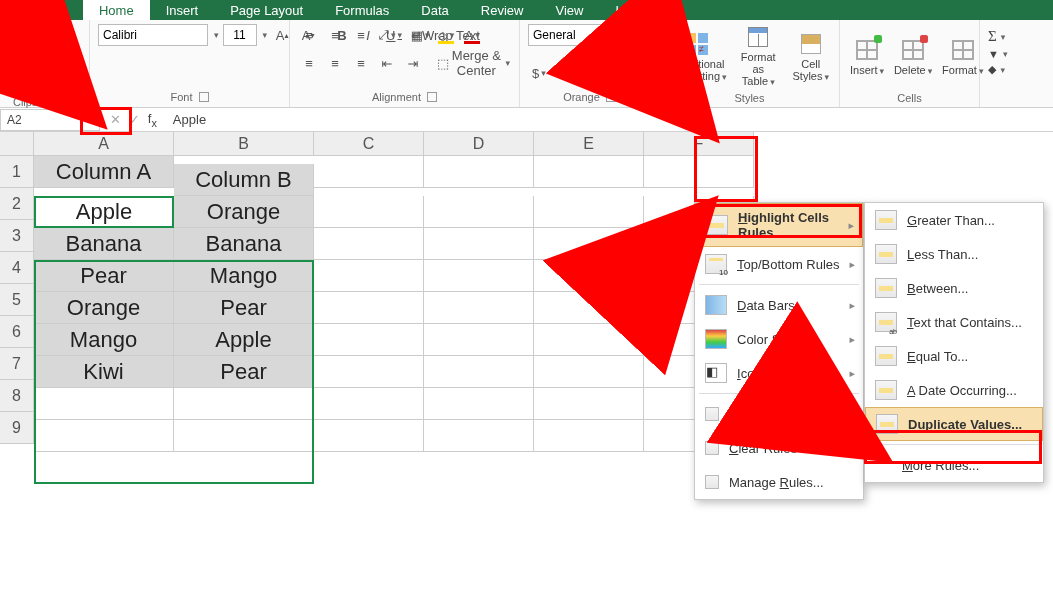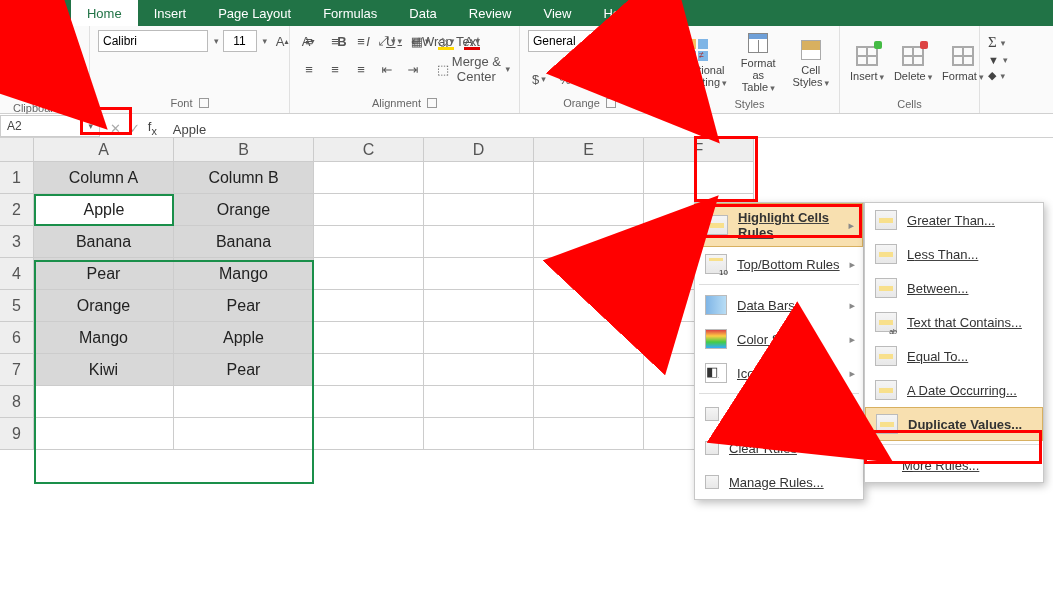"Home" .tab-row { height: 26px -> 20px; padding-left: 18px -> 30px }
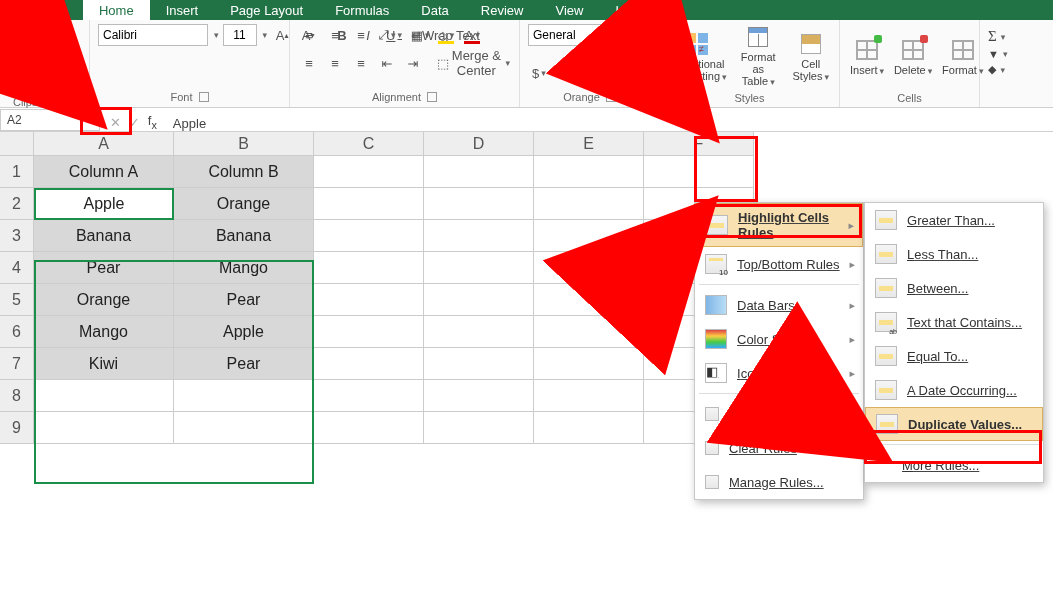"A2" .fbar { align-items: flex-end -> center }
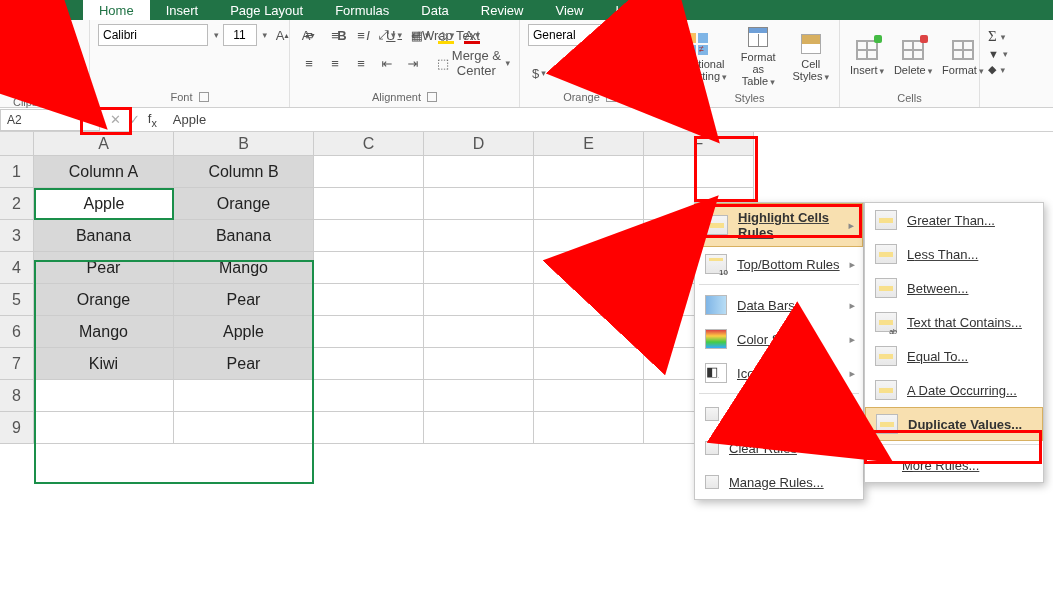"Column A" .cell { font-size: 16px -> 22px }
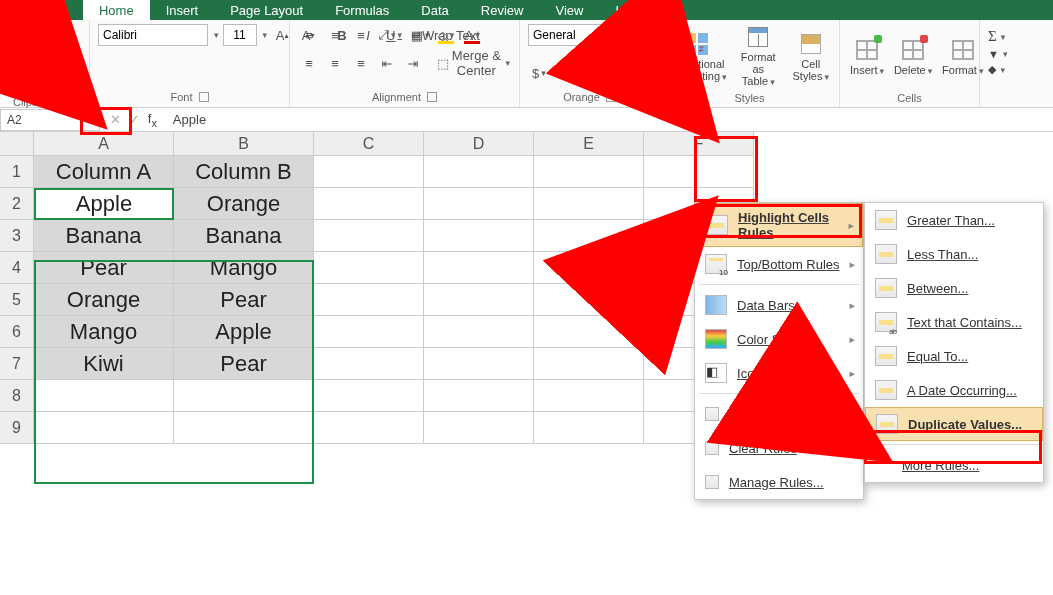"Column B" div.cell { margin-top: none -> 8px }
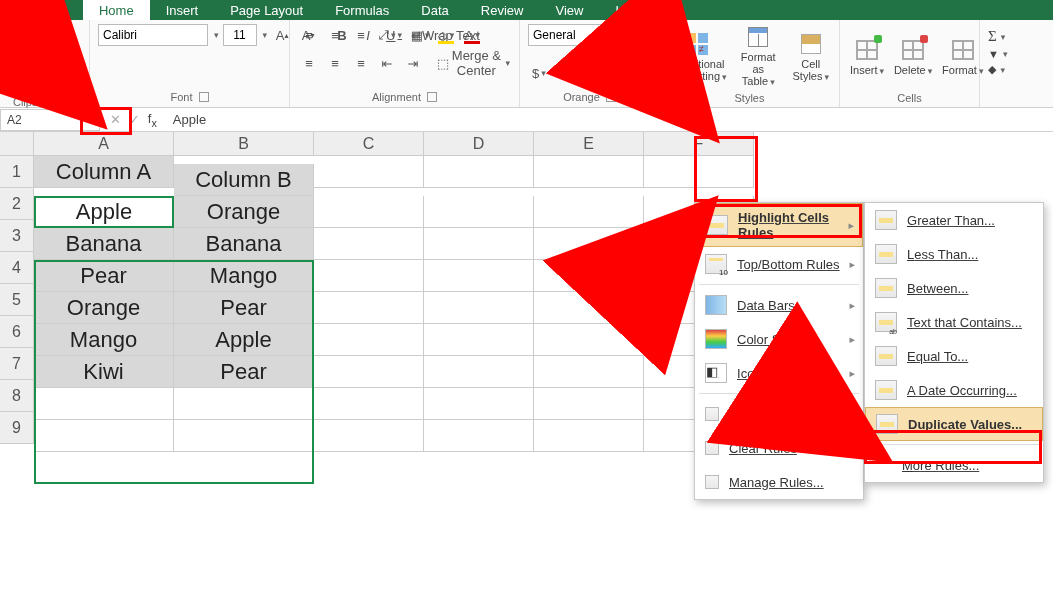"Highlight Cells Rules" .menu { text-decoration: underline -> none }
